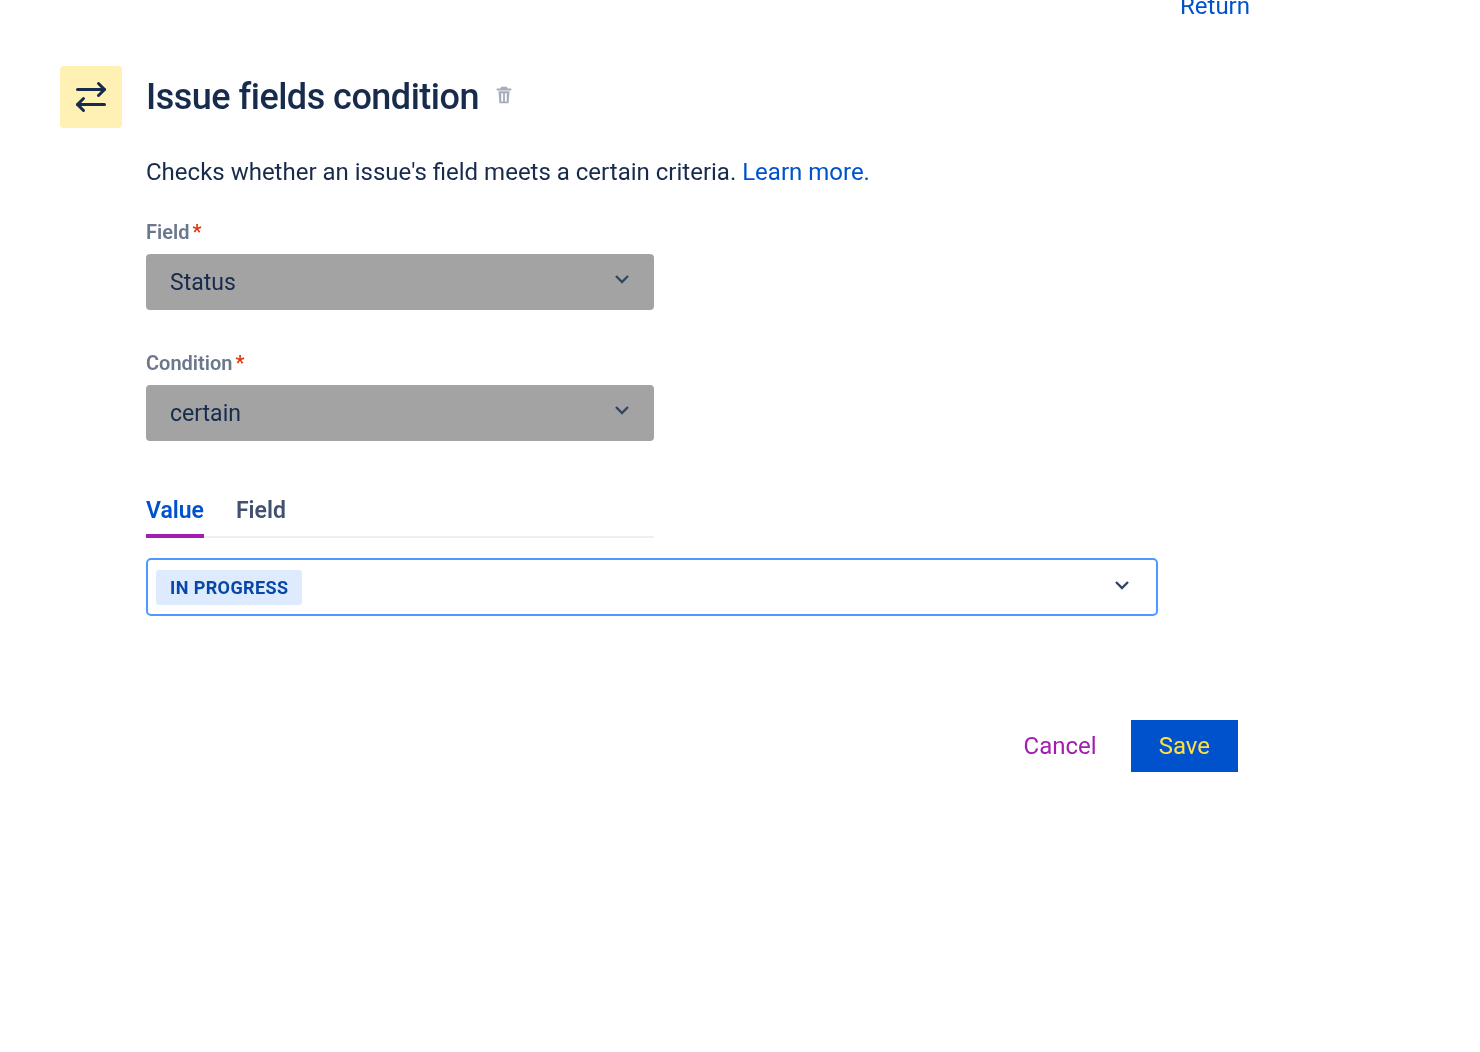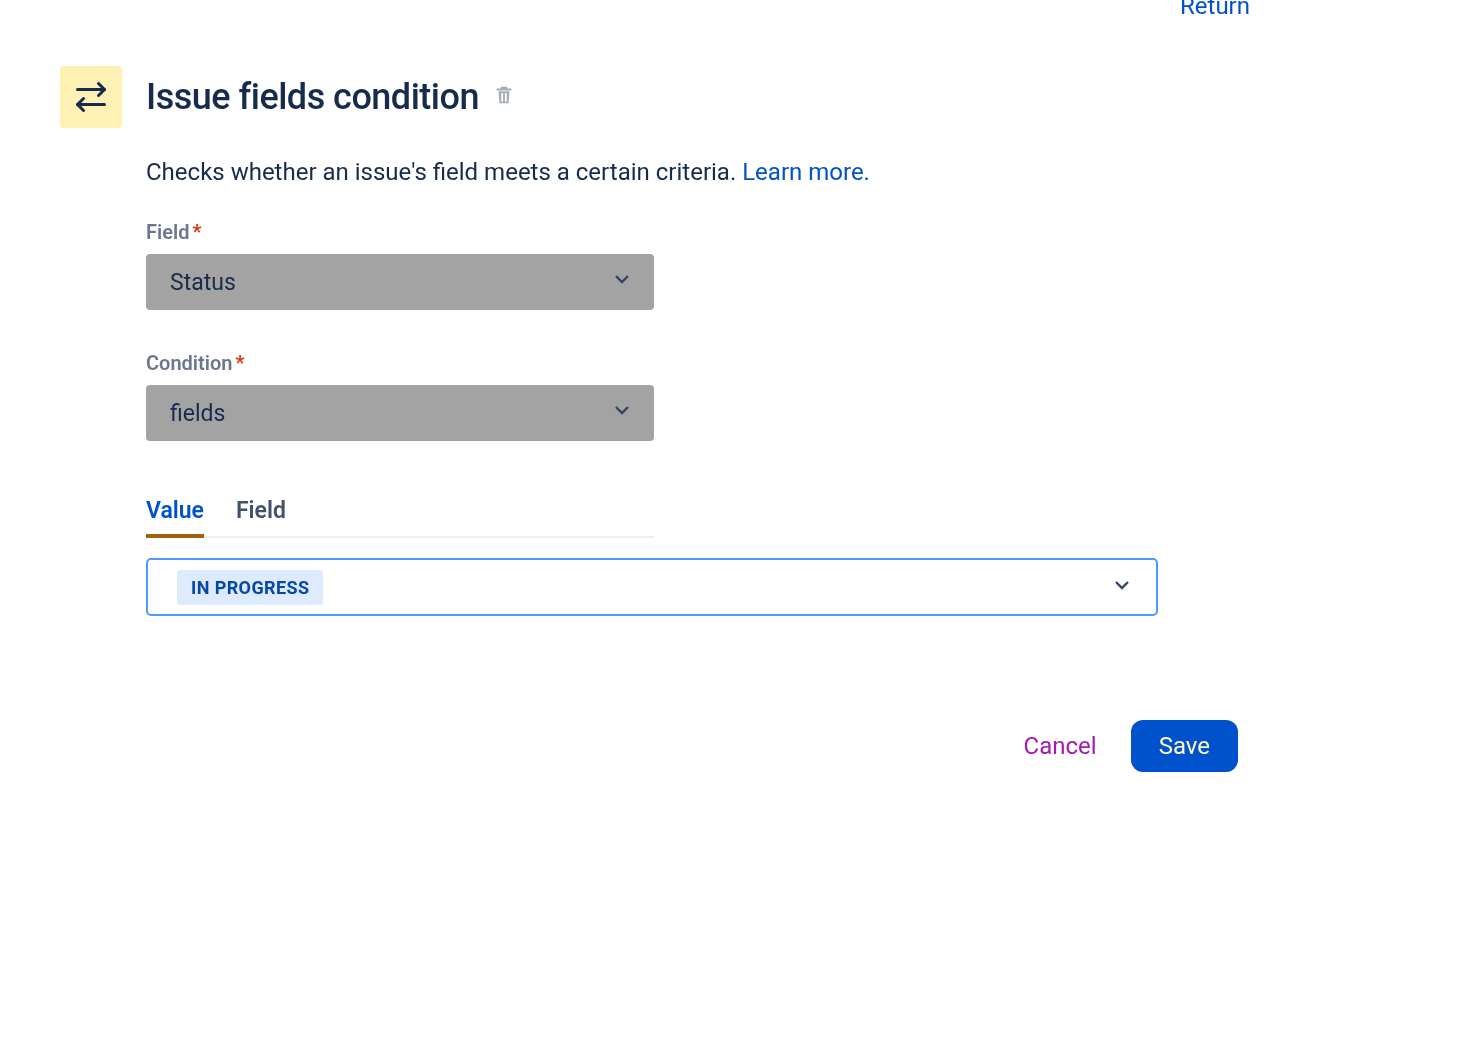"fields" span { text: fields -> certain }
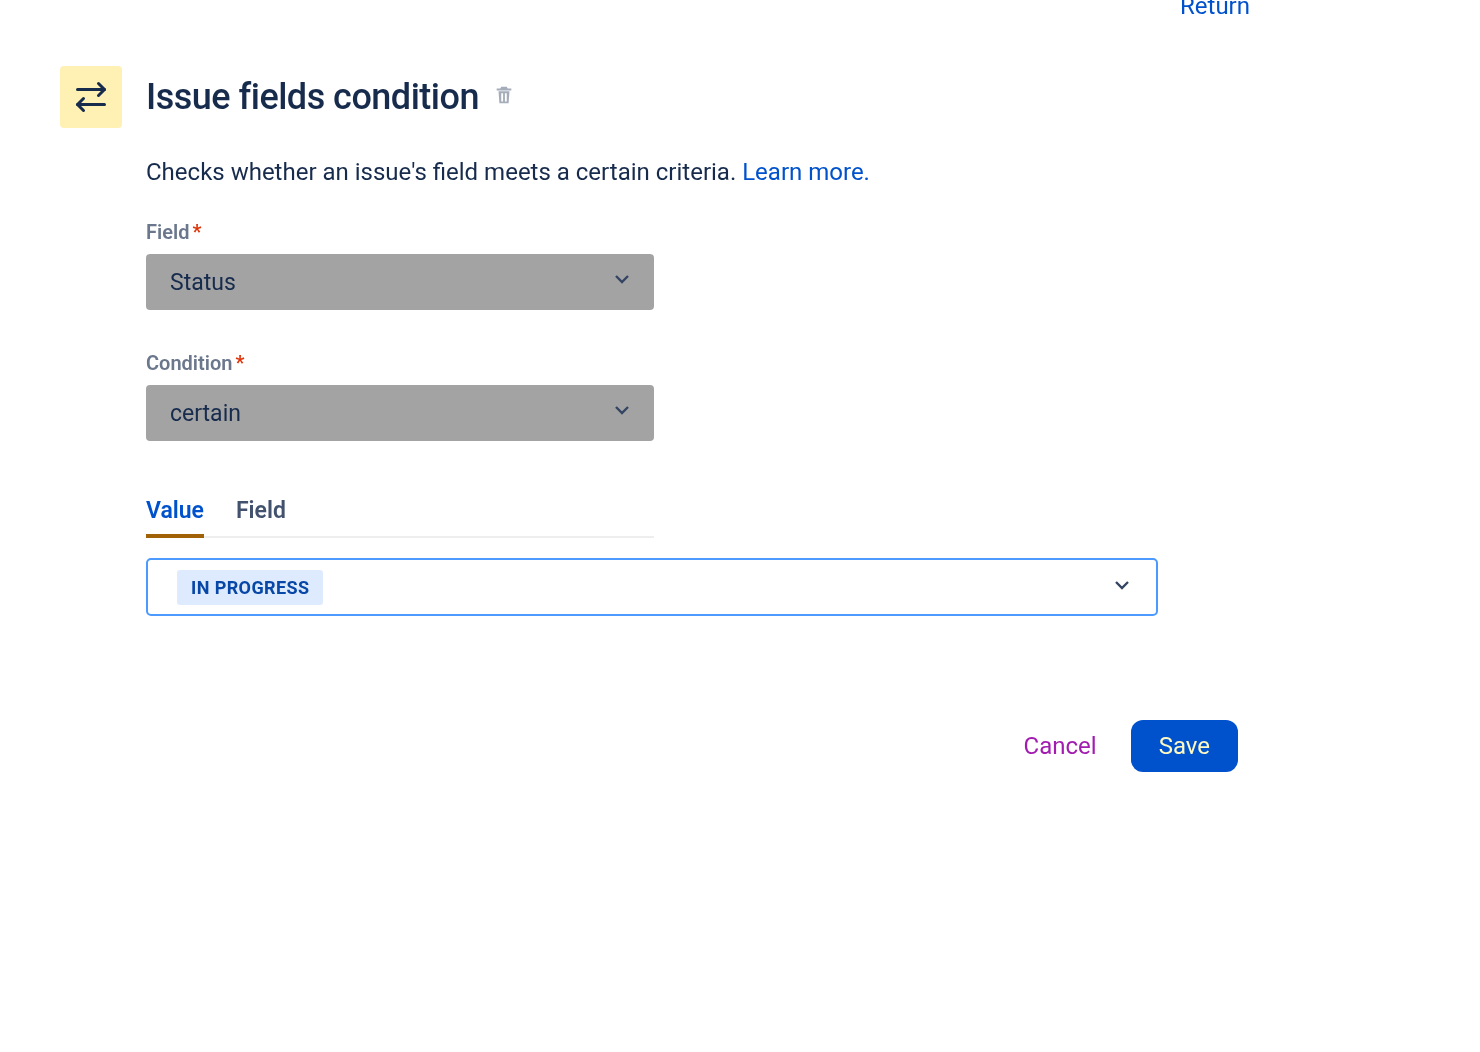"Value" .tab.active { border-bottom: 4px solid #a16207 -> 4px solid #a21caf }
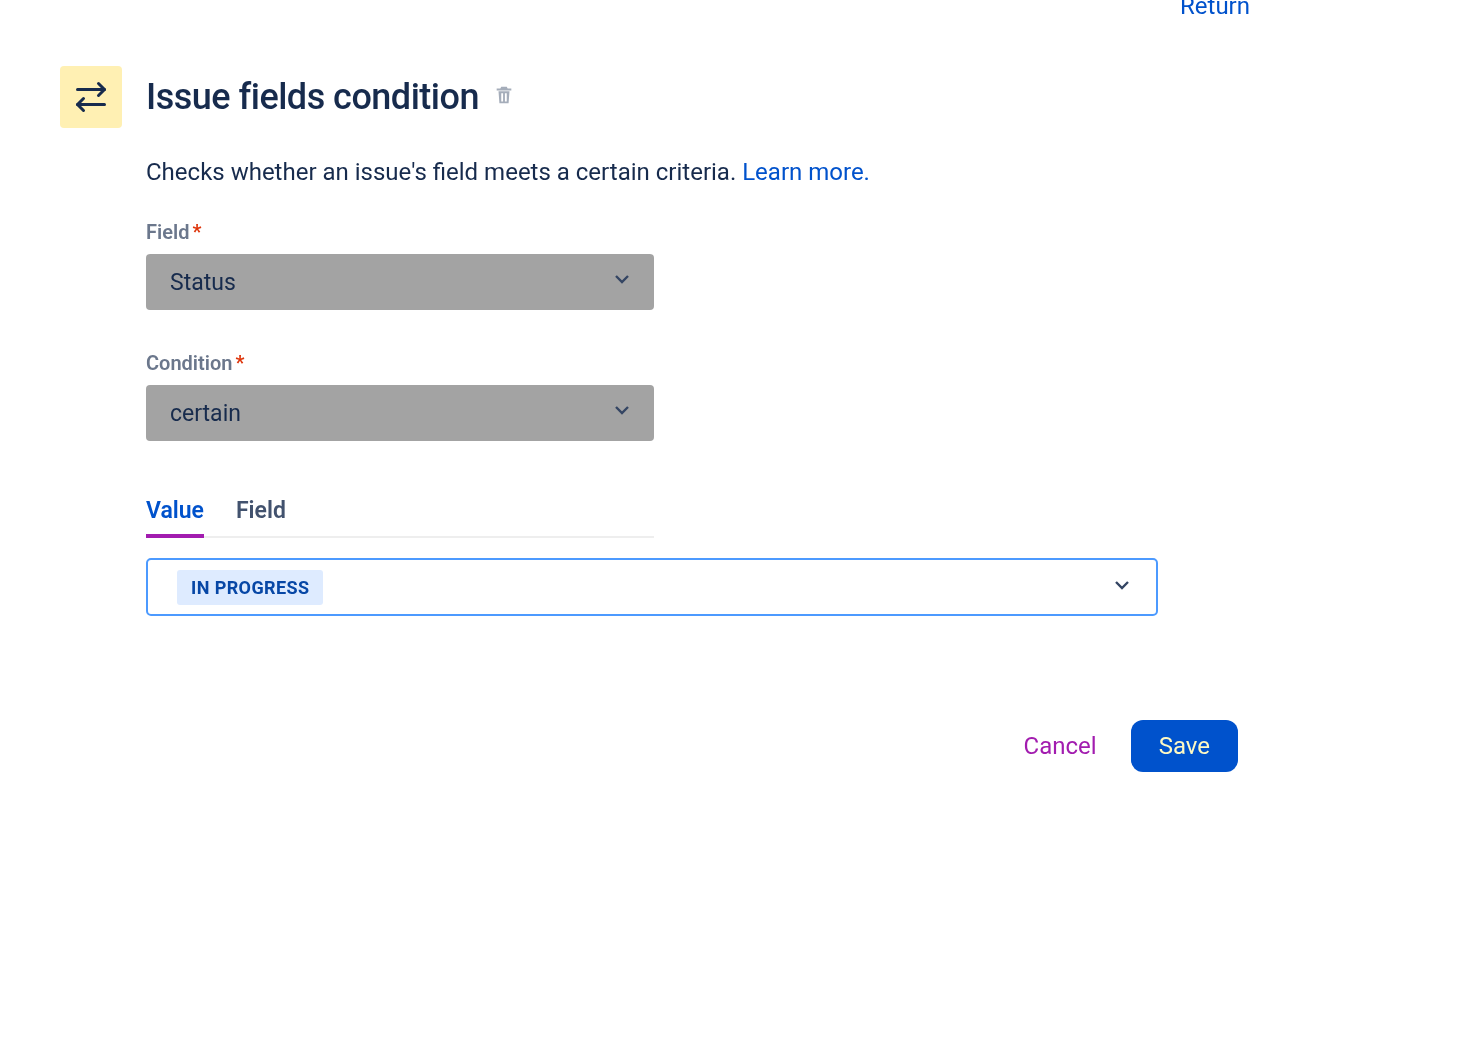"IN PROGRESS" .value-select { padding: 0 22px 0 29px -> 0 22px 0 8px }
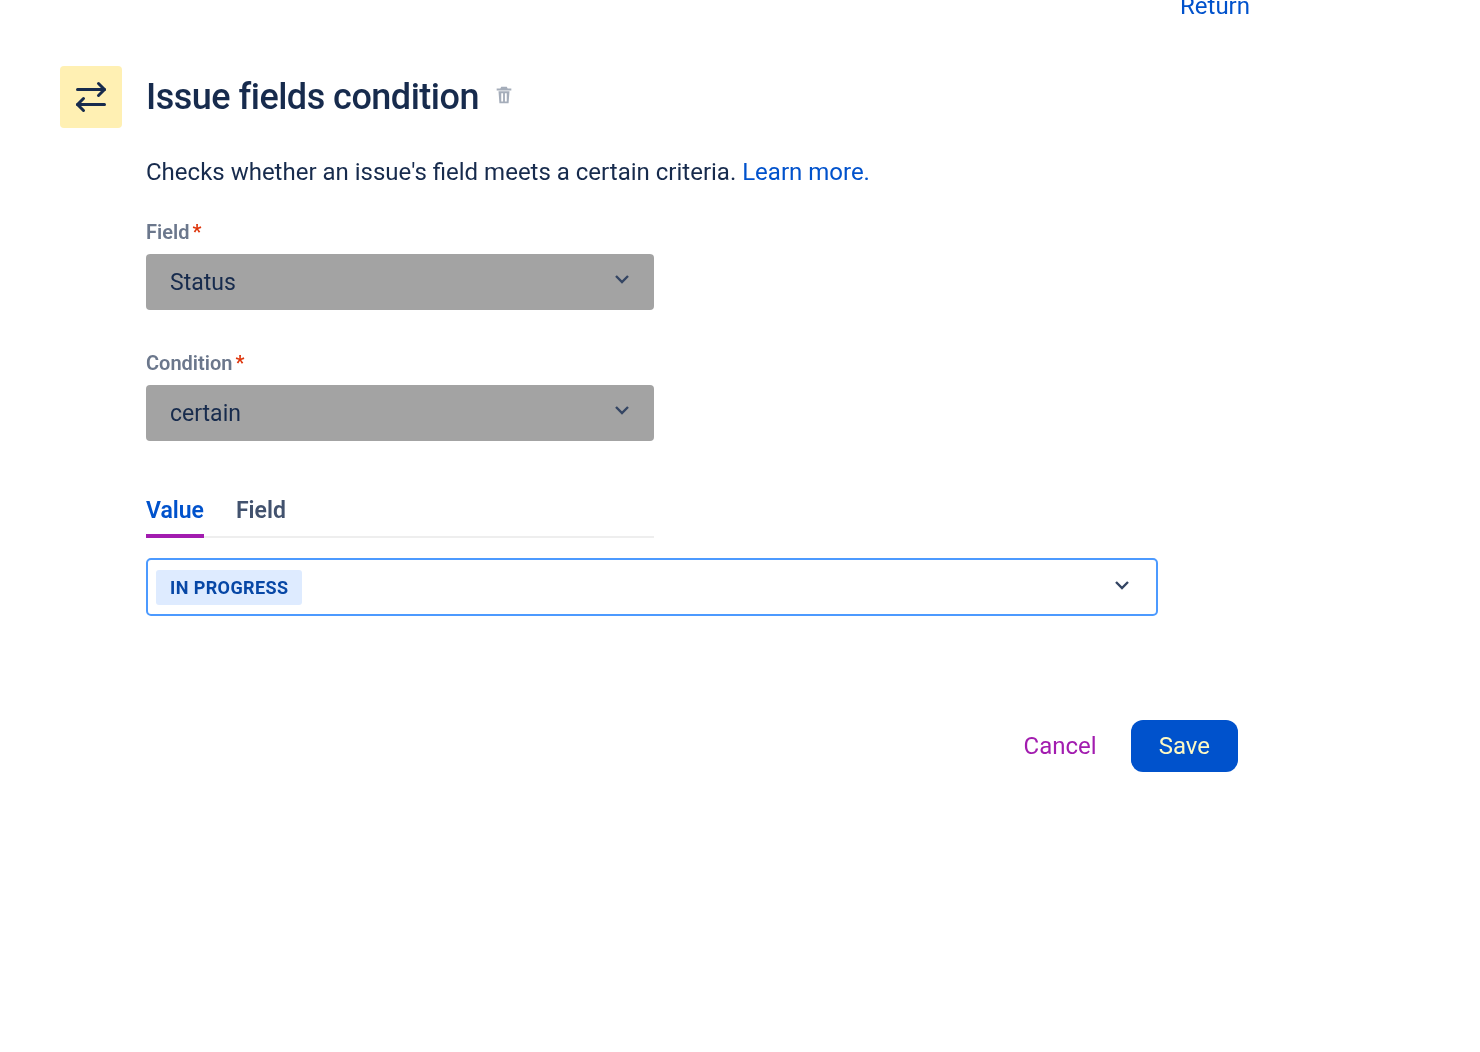"Save" .btn-save { border-radius: 12px -> 0; color: #fef9c3 -> #fde047 }
